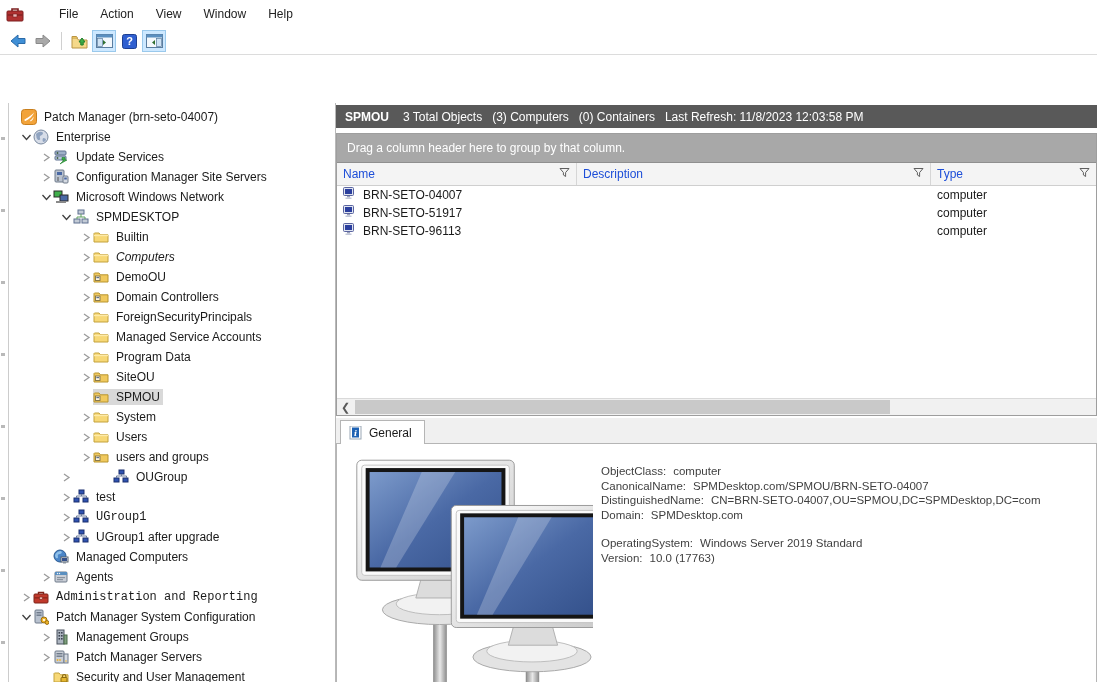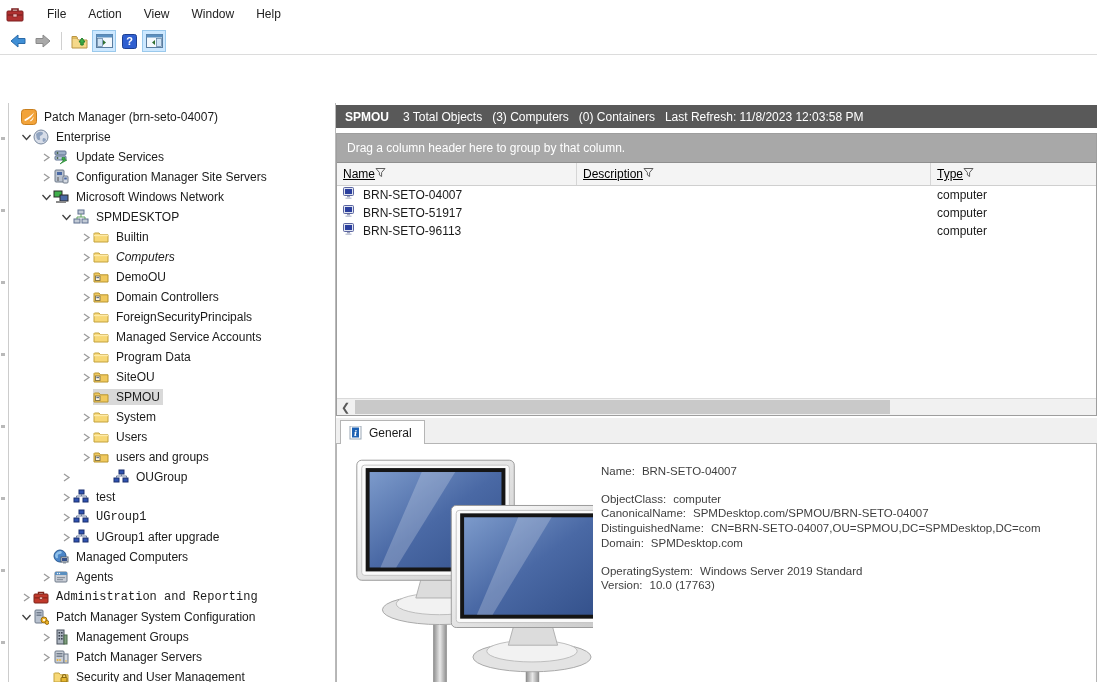"File" .menubar { gap: none -> 12px }
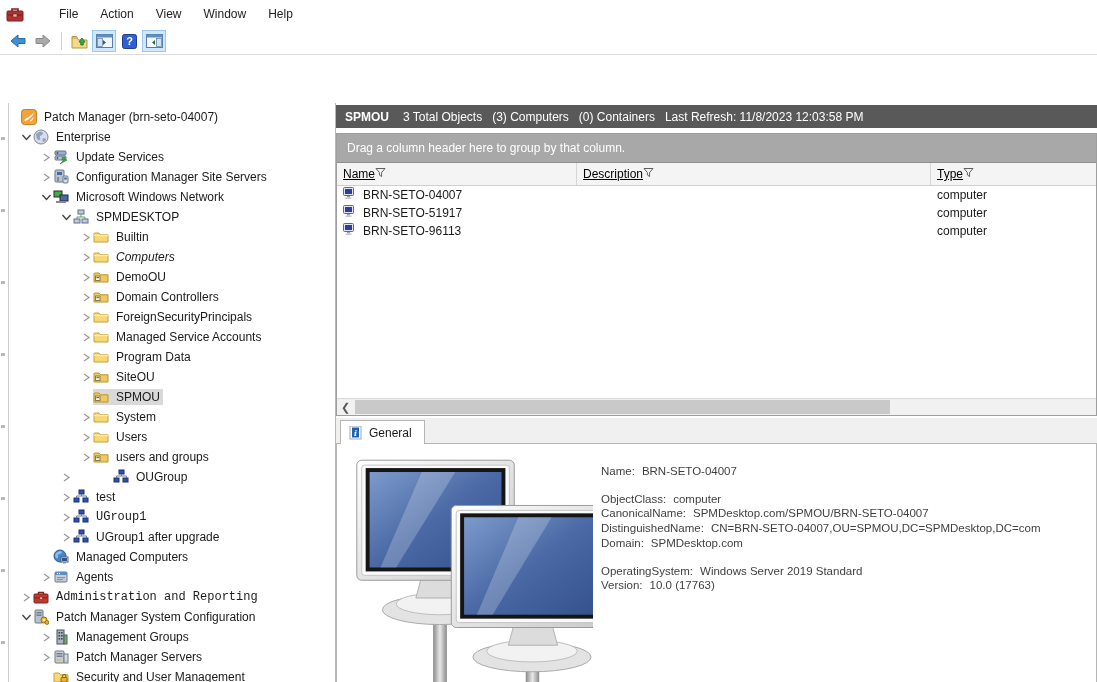"Name" .colcell { color: #000000 -> #1d4ed8; justify-content: flex-start -> space-between; text-decoration: underline -> none }
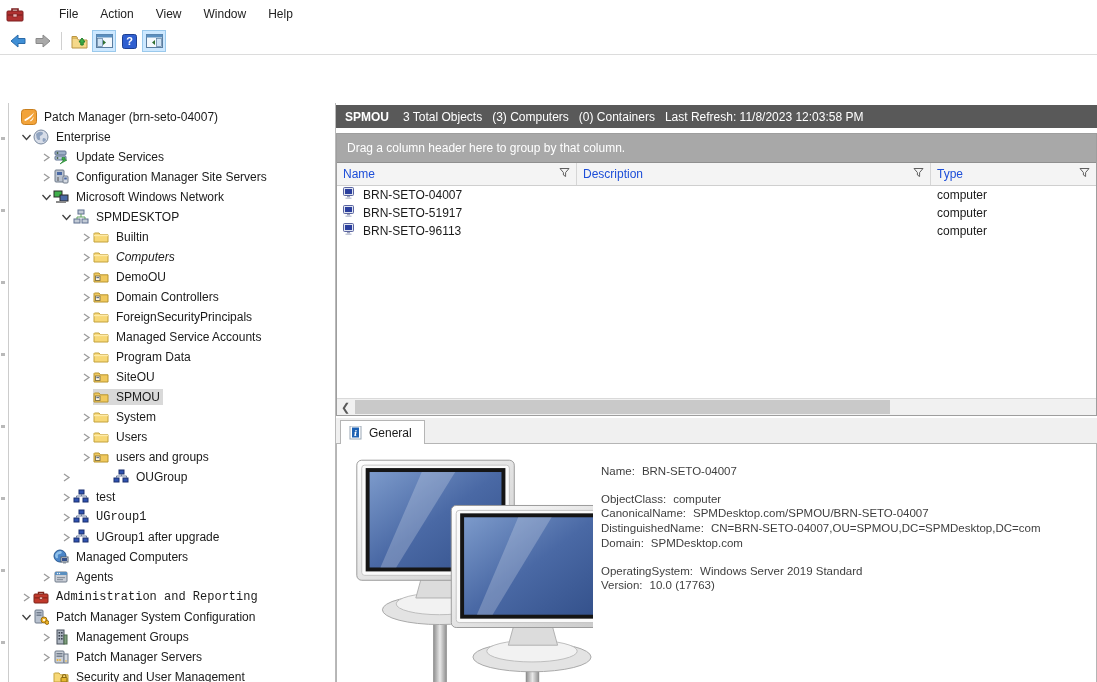"Name: BRN-SETO-04007" div.dgroup { html: <div> <div><span>Name:</span><span>BRN-SETO-04007</span></div> </div> -> none }
